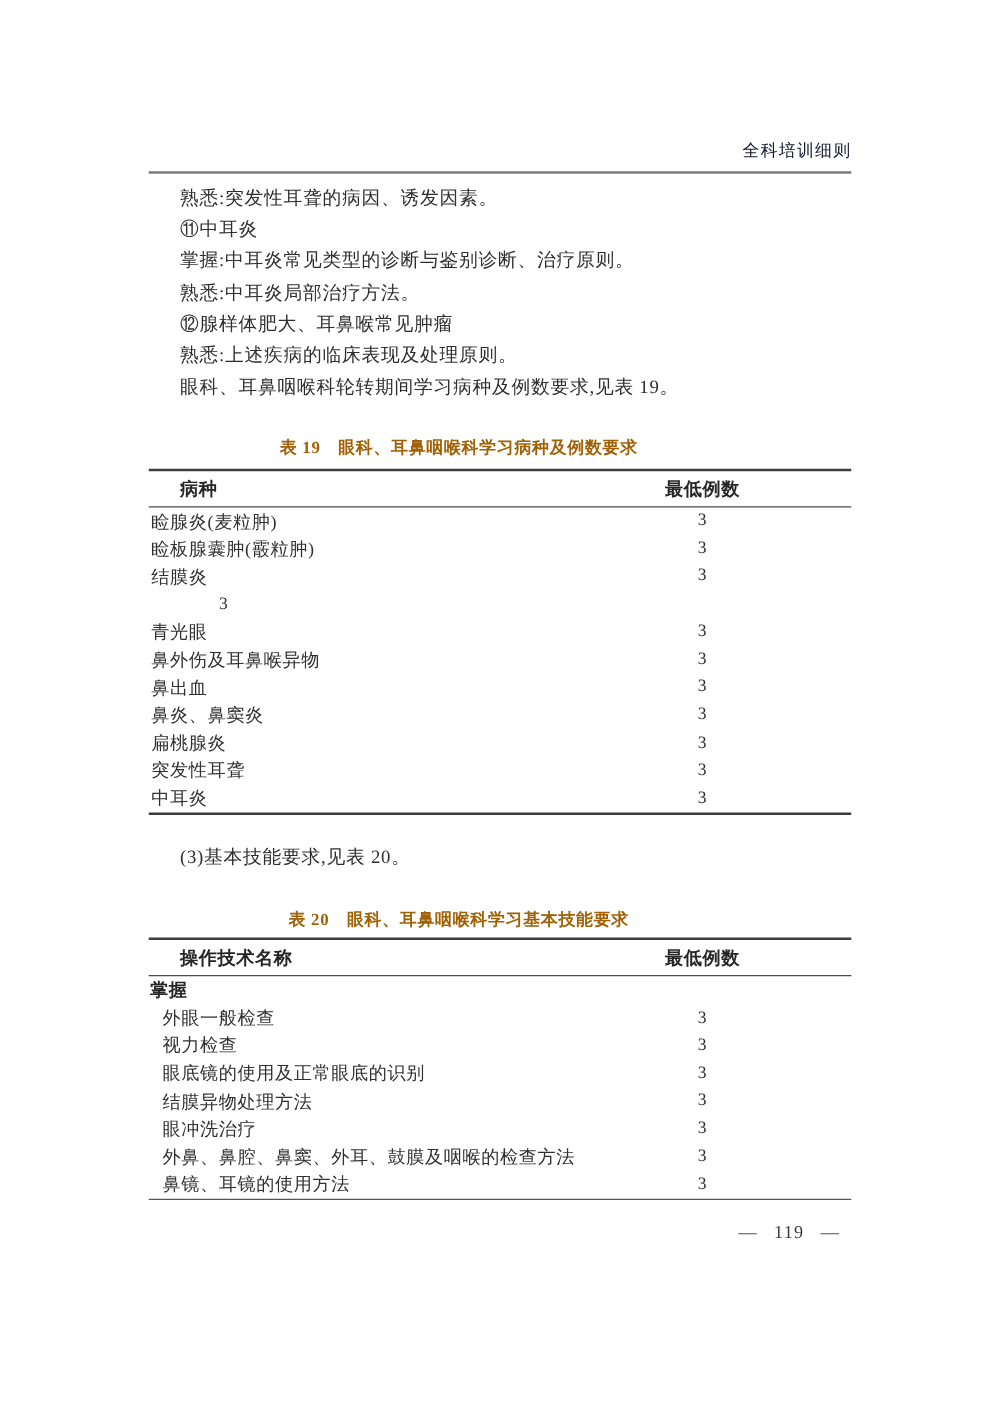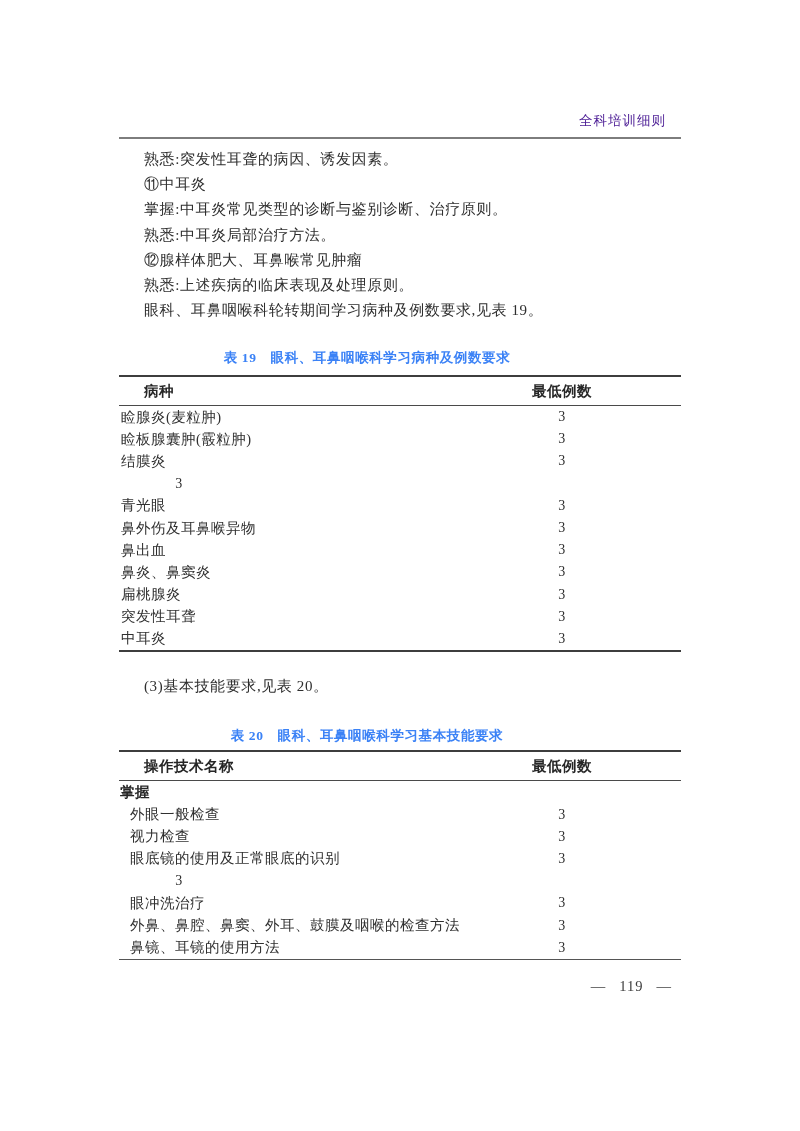"全科培训细则" .running-head { color: #4c1d95 -> #0f172a; right: 134px -> 119px }
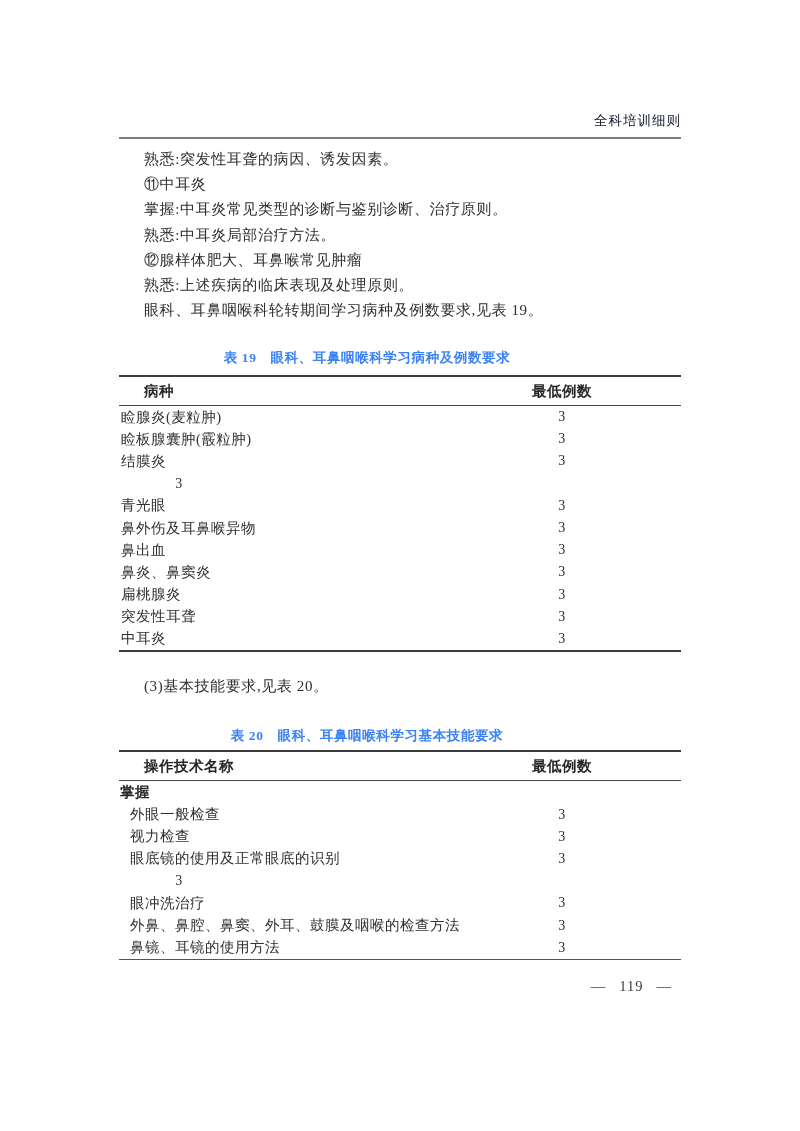"表 19 眼科、耳鼻咽喉科学习病种及例数要求" .table-caption { color: #3b82f6 -> #a16207 }
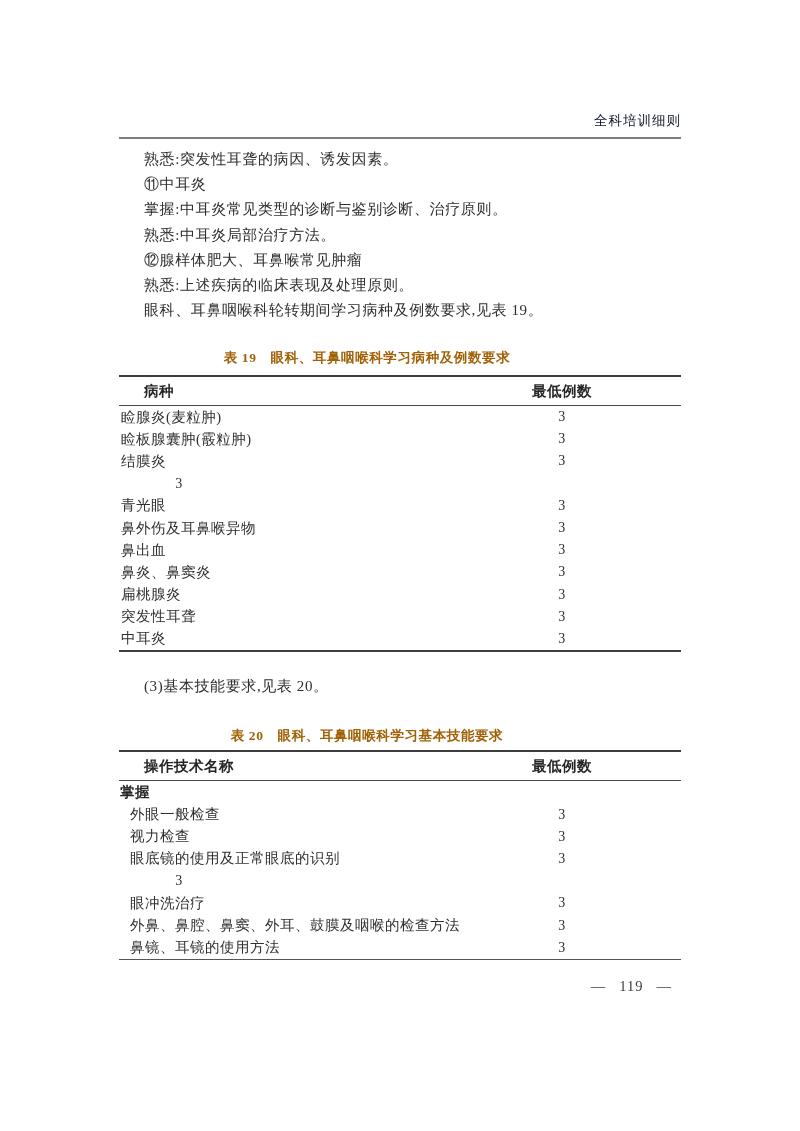"结膜异物处理方法" span.tname { html: none -> <span>结膜异物处理方法</span> }
